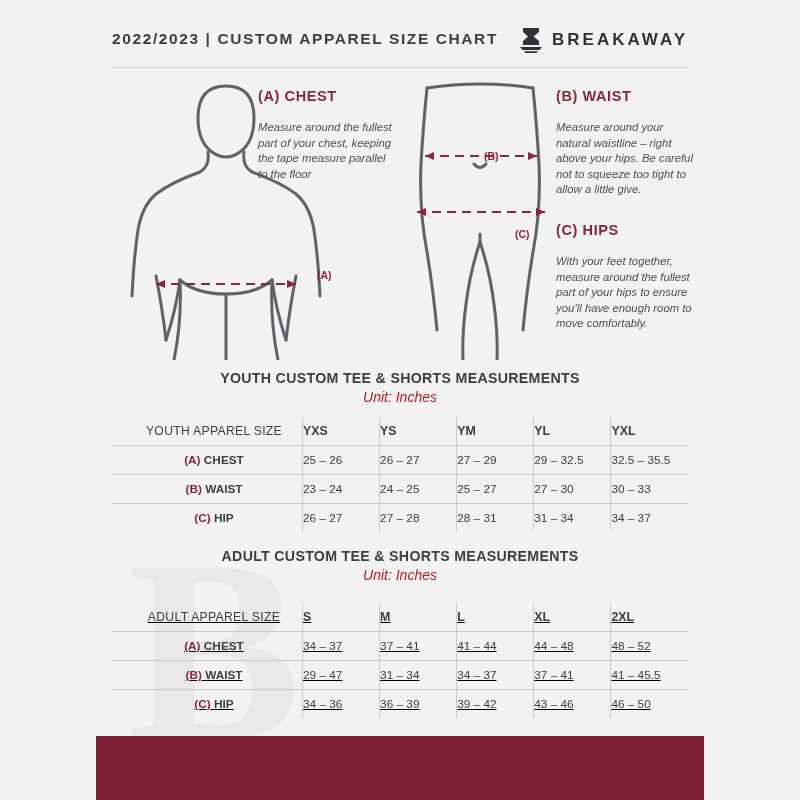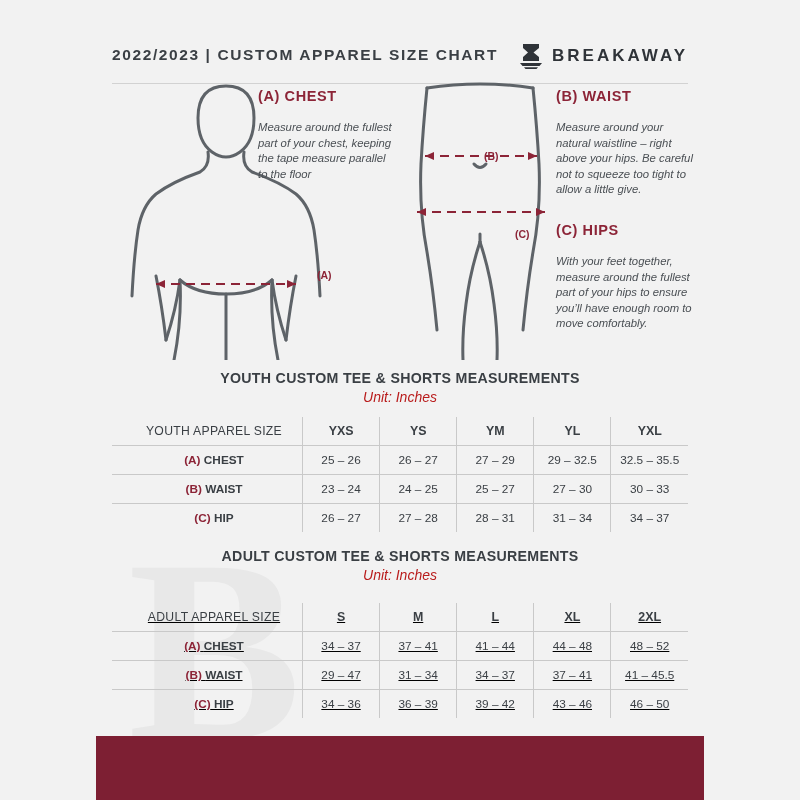"2022/2023 | CUSTOM APPAREL SIZE" .header { margin-top: 16px -> none }
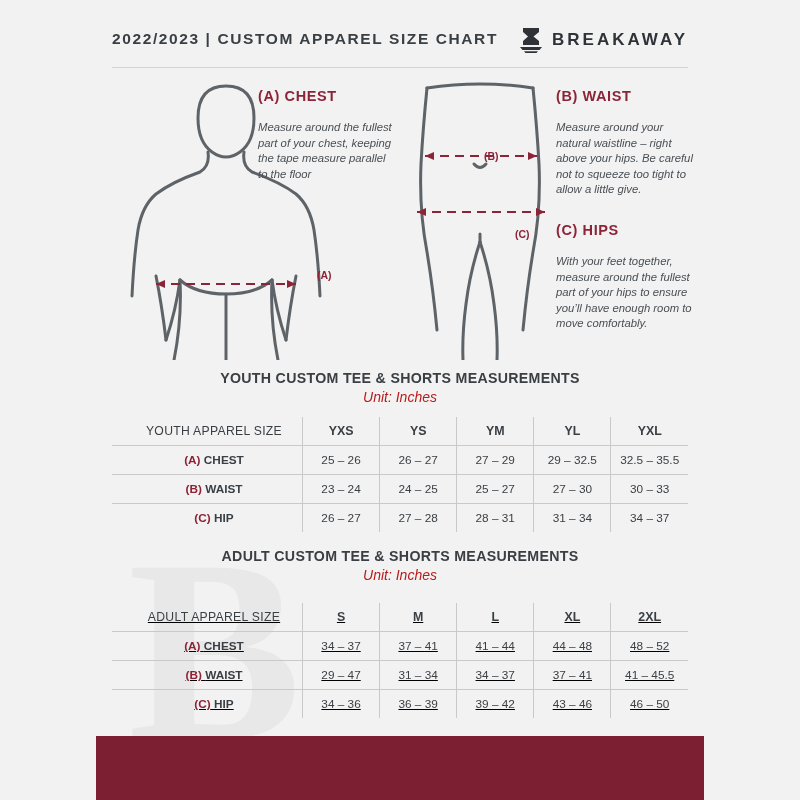"YXS" table.size-table th, table.size-table td { text-align: center -> left }
